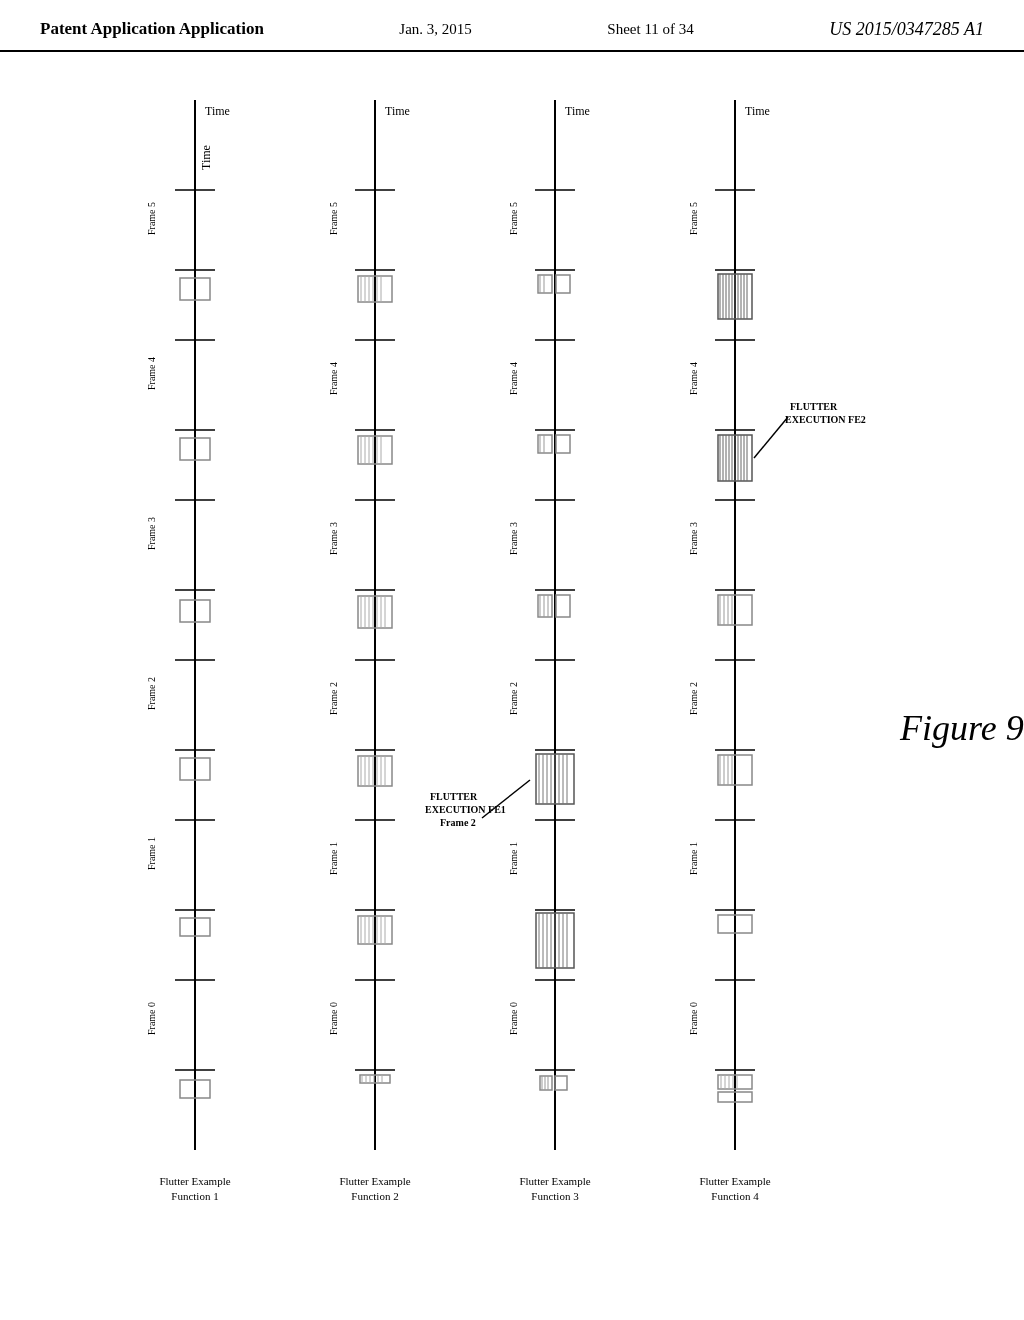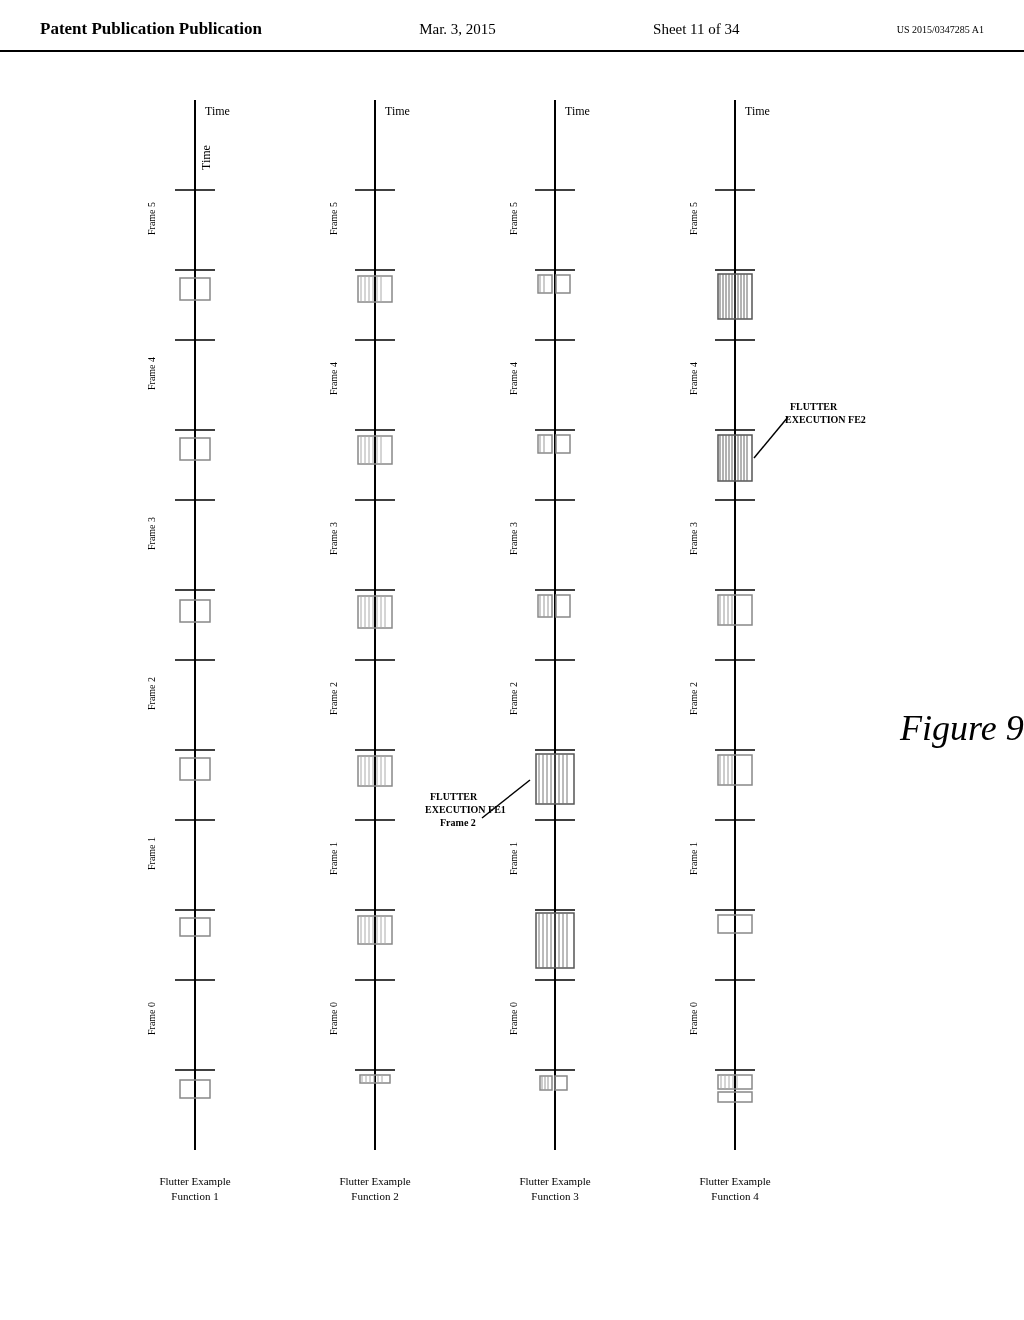"Patent Publication Publication" div.header-left { text: Publication Publication -> Application Application }
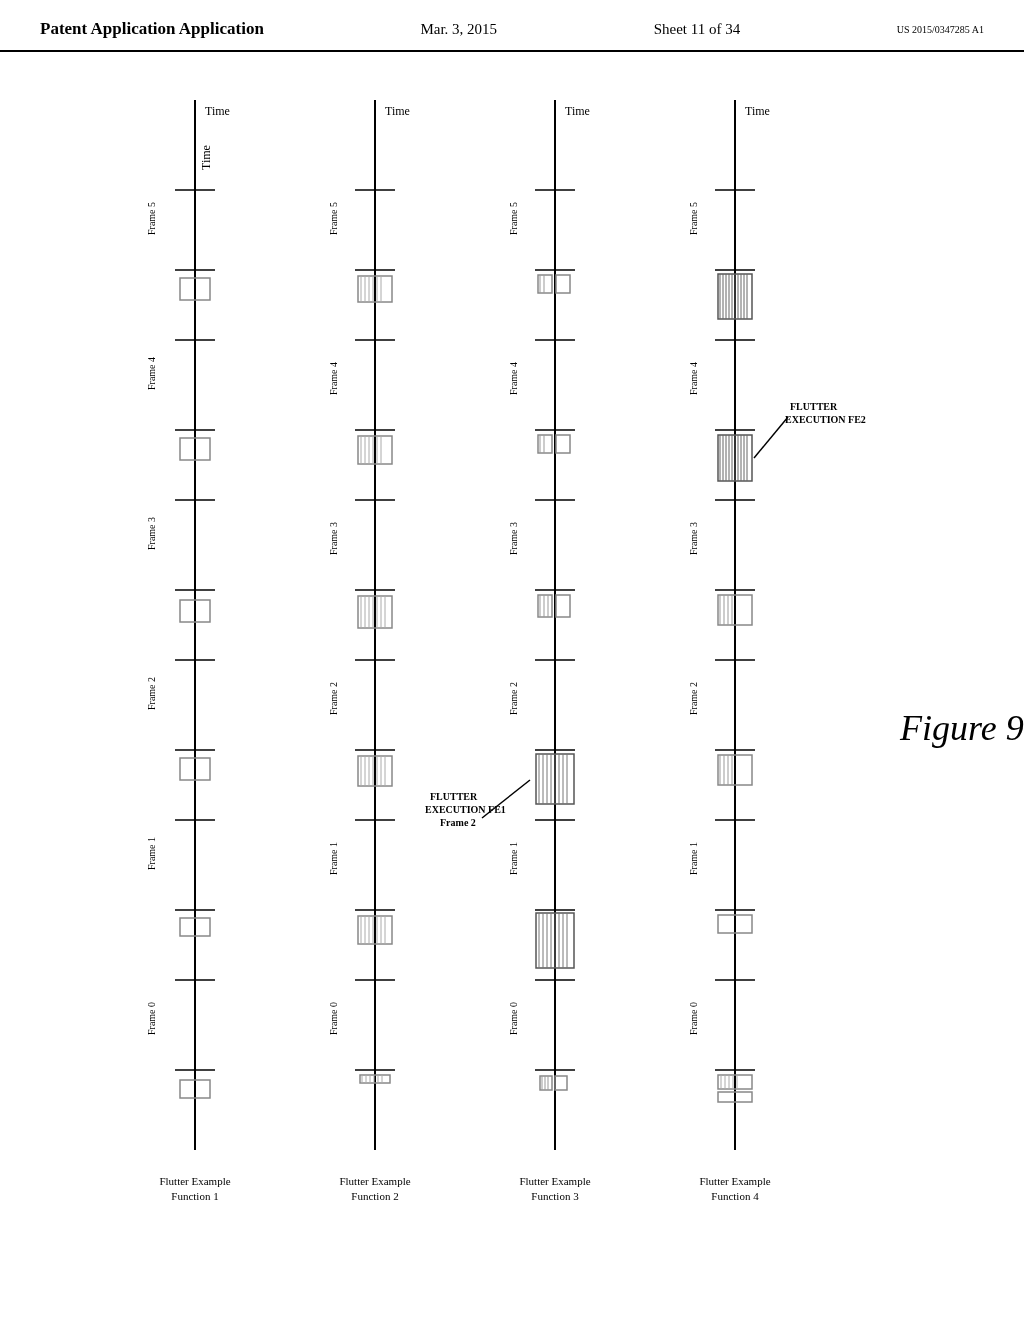"Mar. 3, 2015" div.header-center { text: Mar -> Jan }
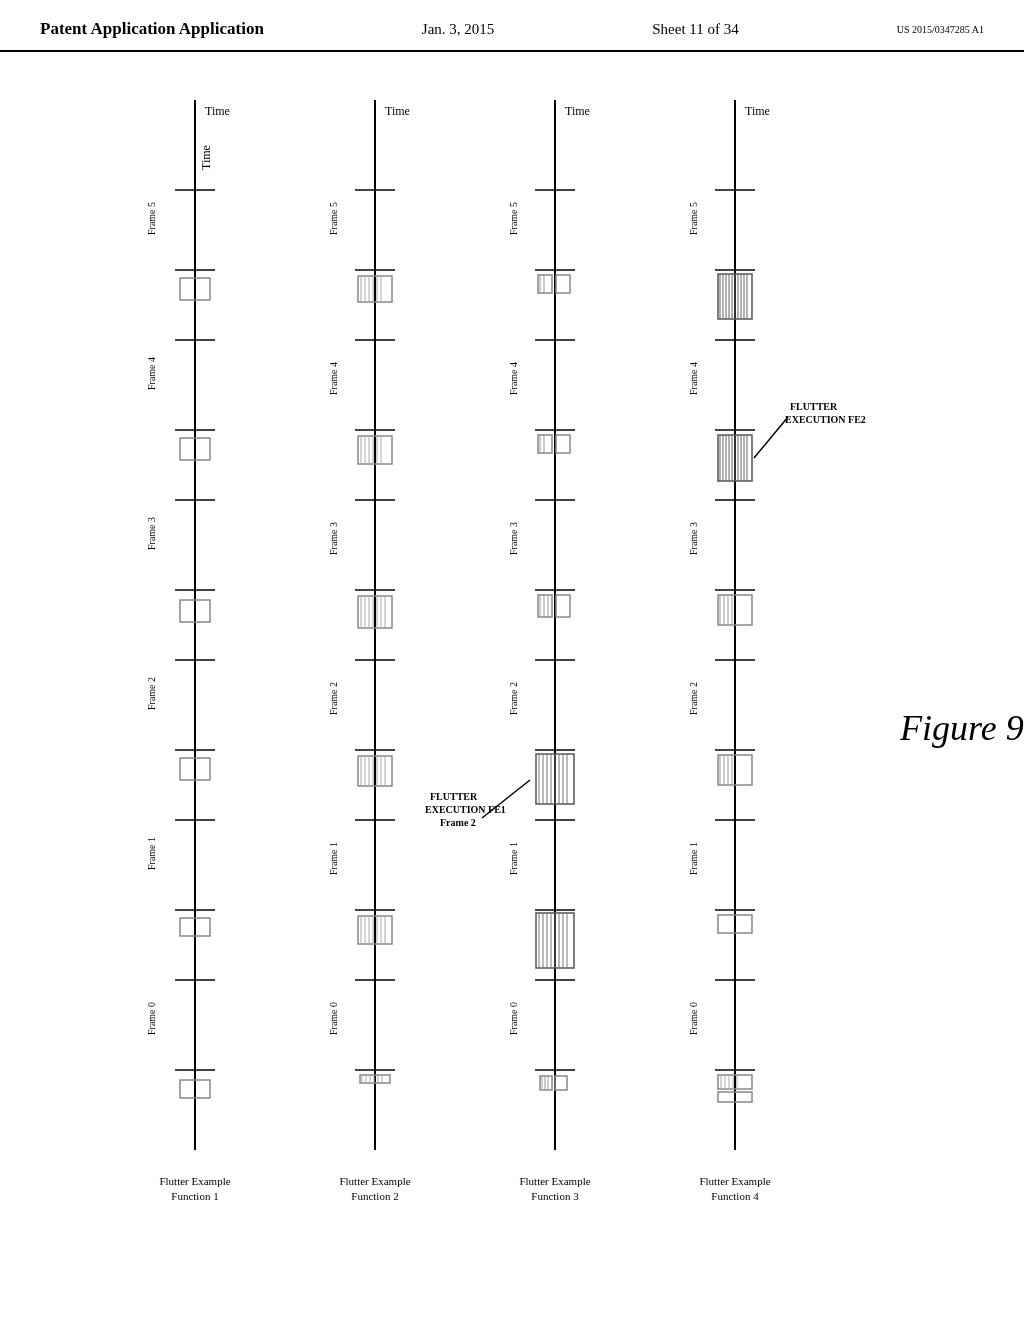"US 2015/0347285 A1" .header-right { font-size: 10px -> 18px; font-style: none -> italic }
